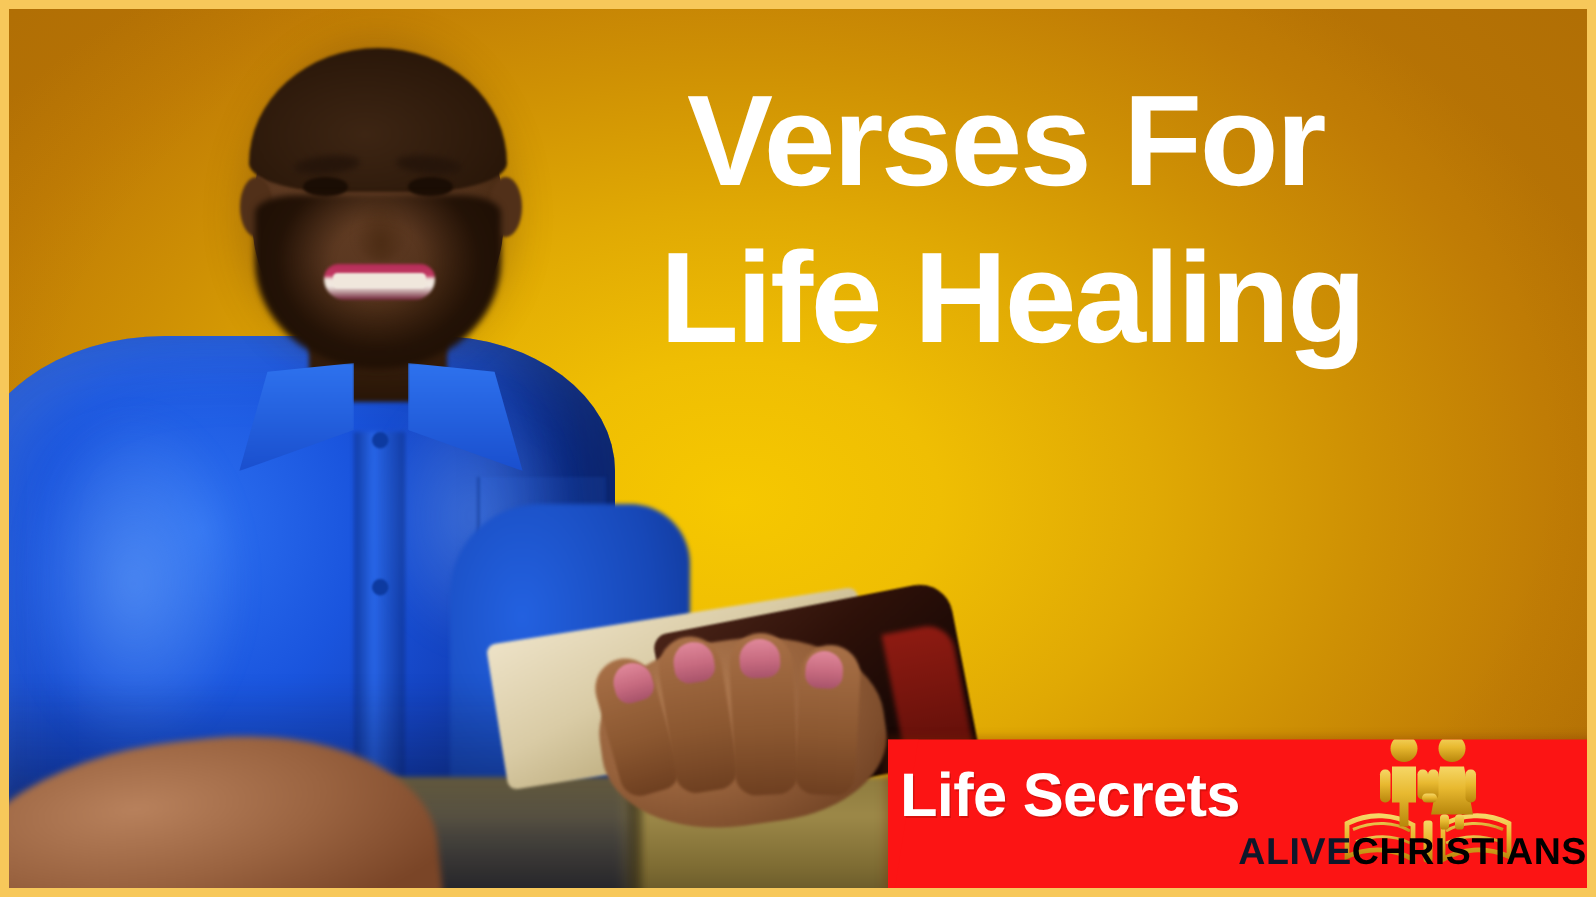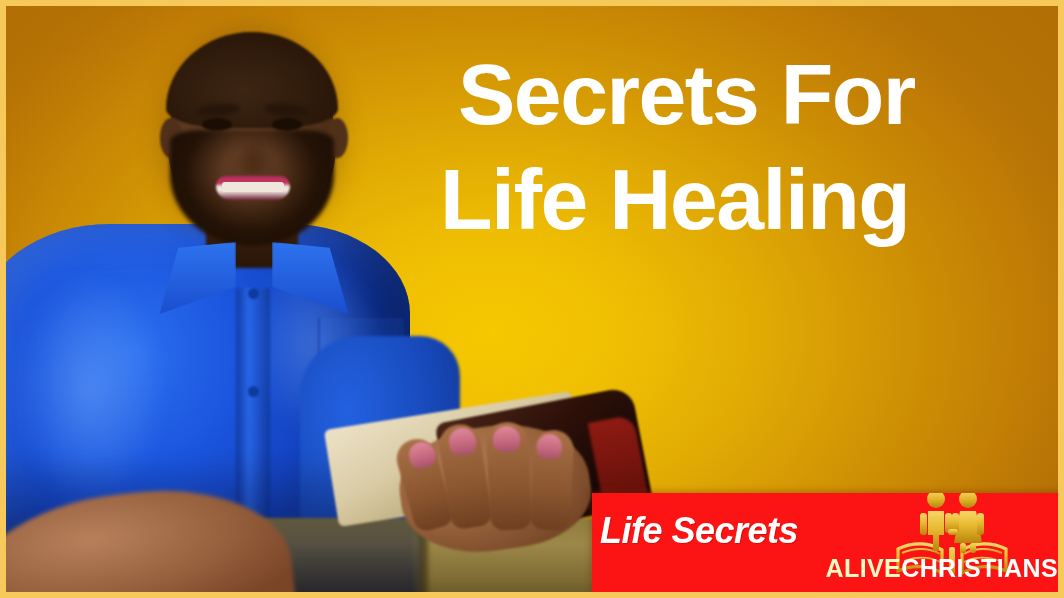"Secrets For" span.title-line { text: Secrets -> Verses }
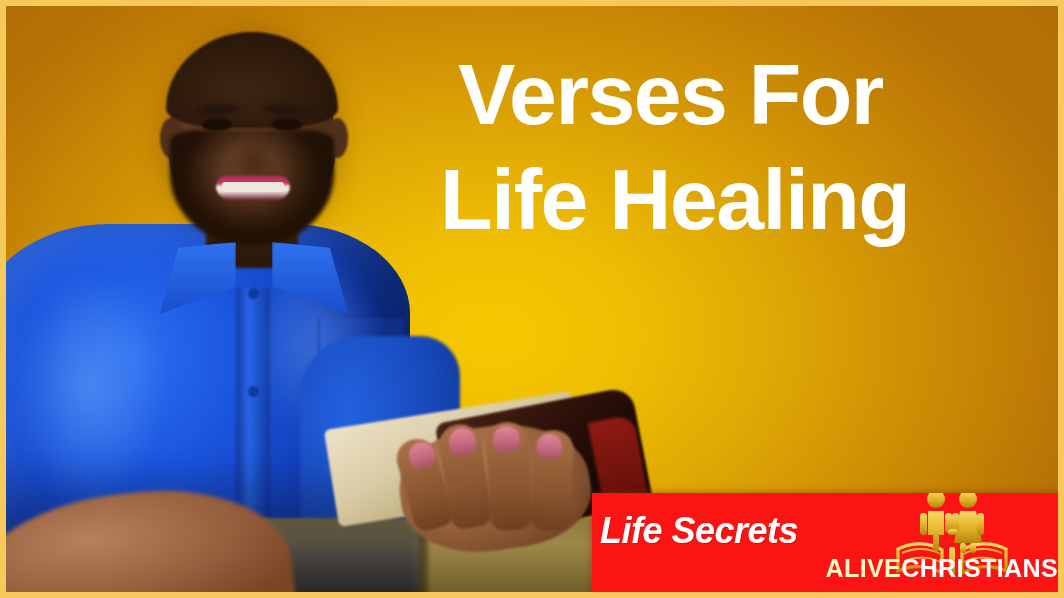"Life Secrets" .logo-wordmark { font-size: 36px -> 41px; font-style: italic -> none }
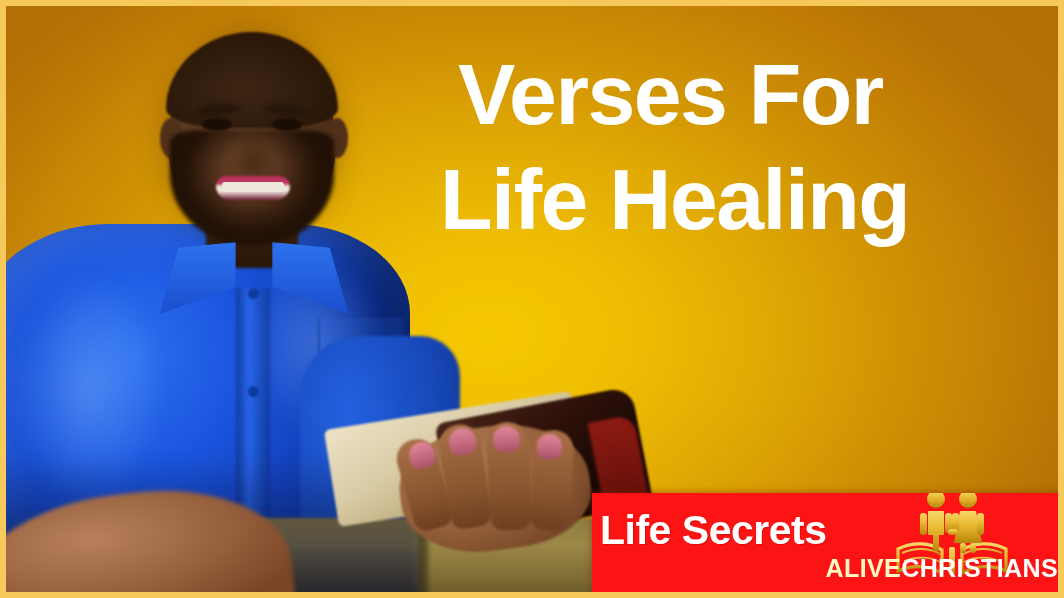"ALIVE" .logo-sub .alive { color: #fef9c3 -> #0f172a }
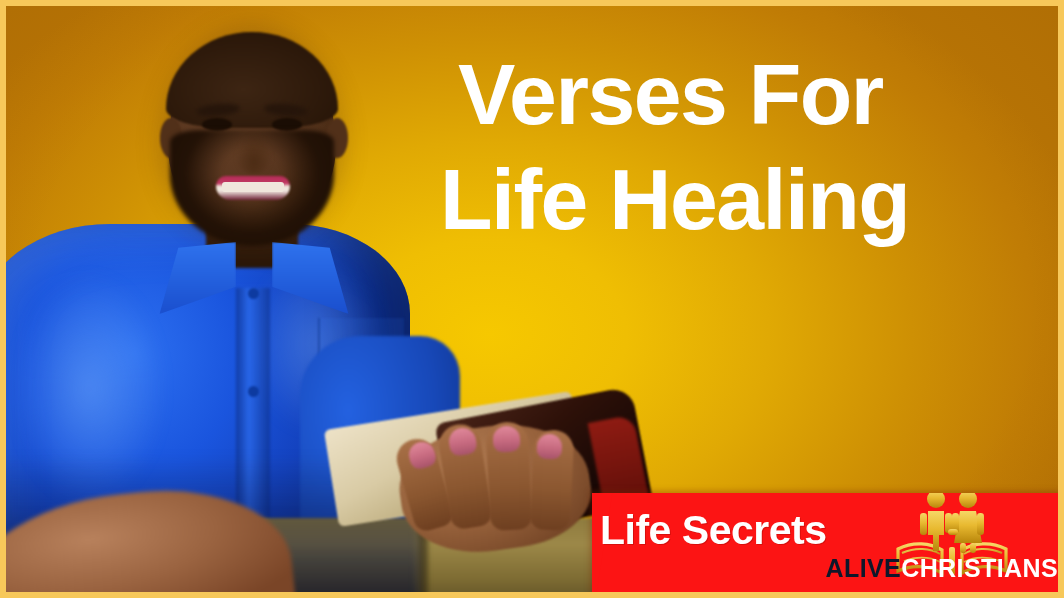"CHRISTIANS" .logo-sub .christians { color: #ffffff -> #000000 }
